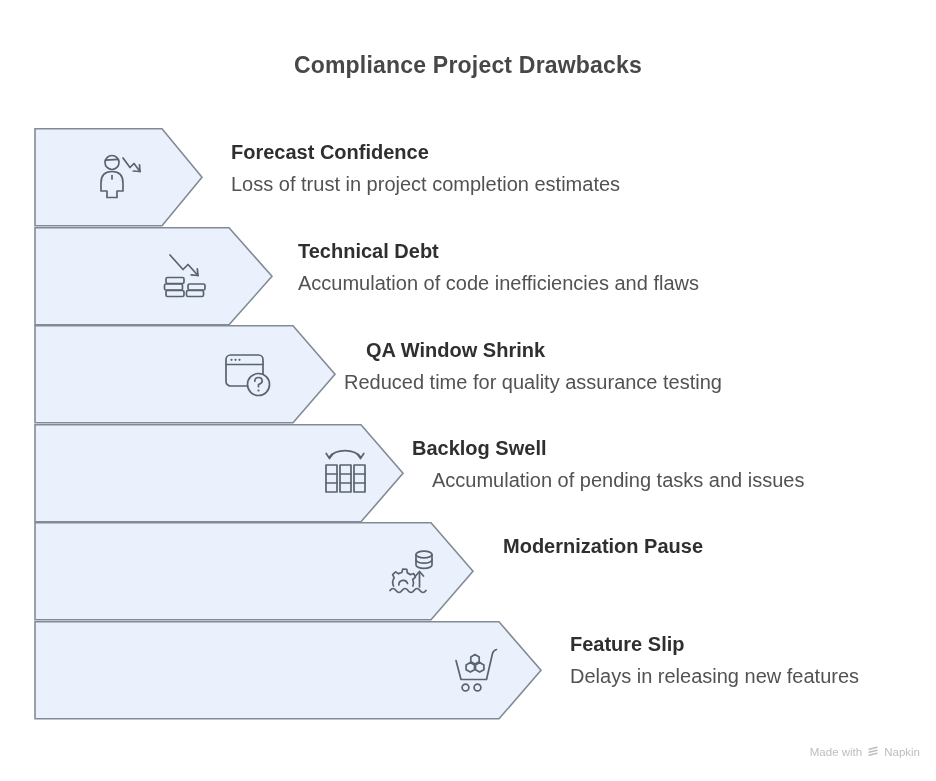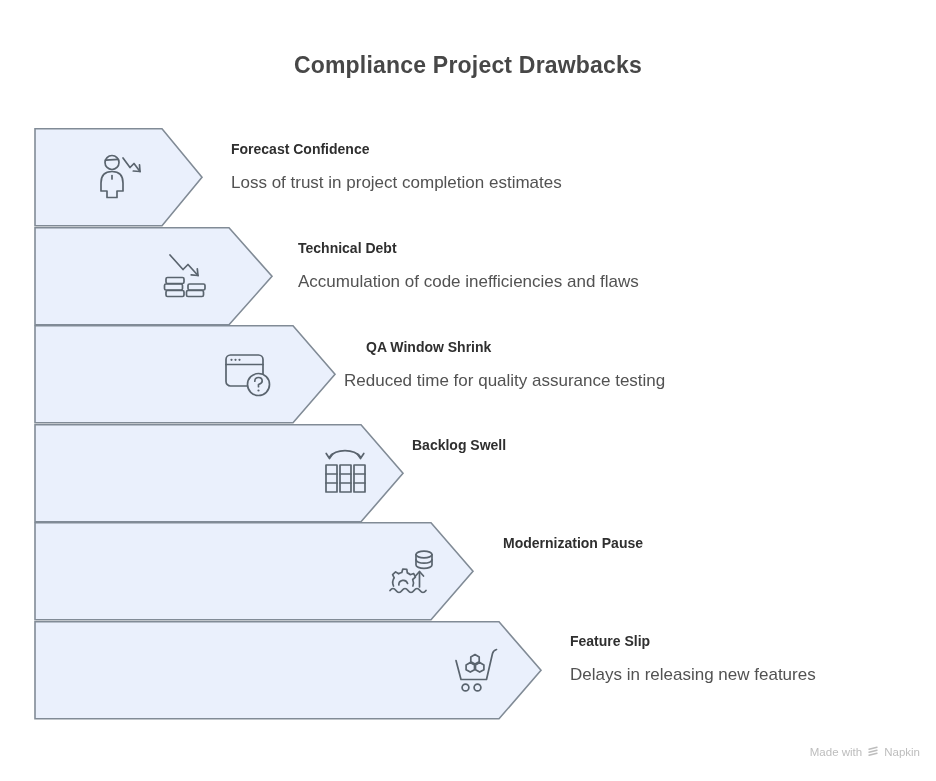"Forecast Confidence" .step-title { font-size: 14px -> 20px }
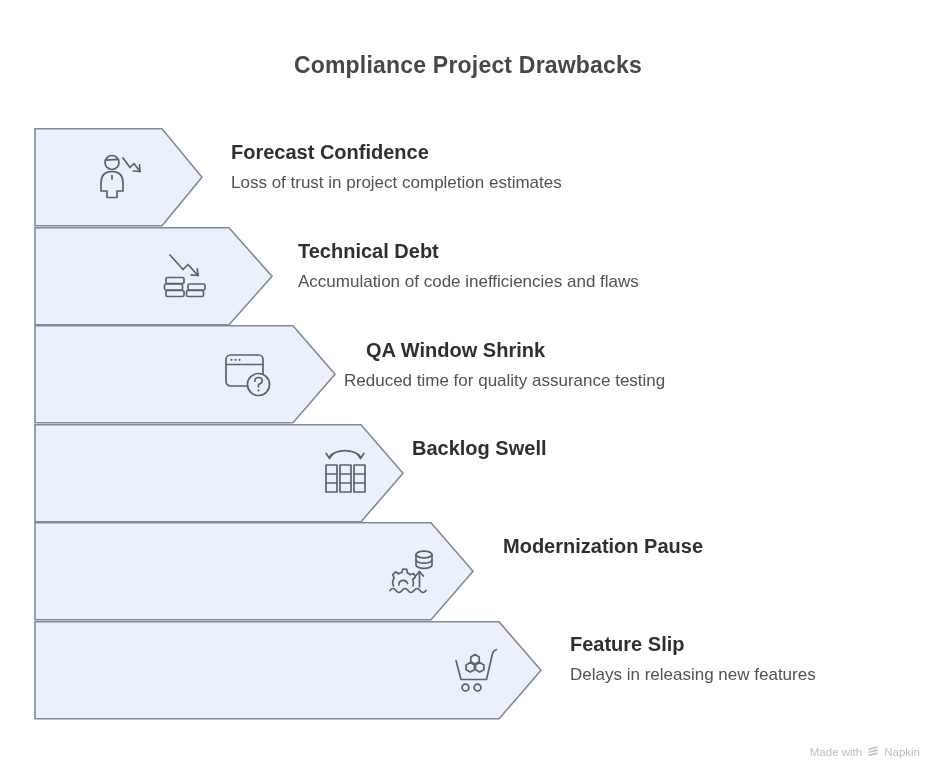"Loss of trust in project" .step-desc { font-size: 17px -> 20px }
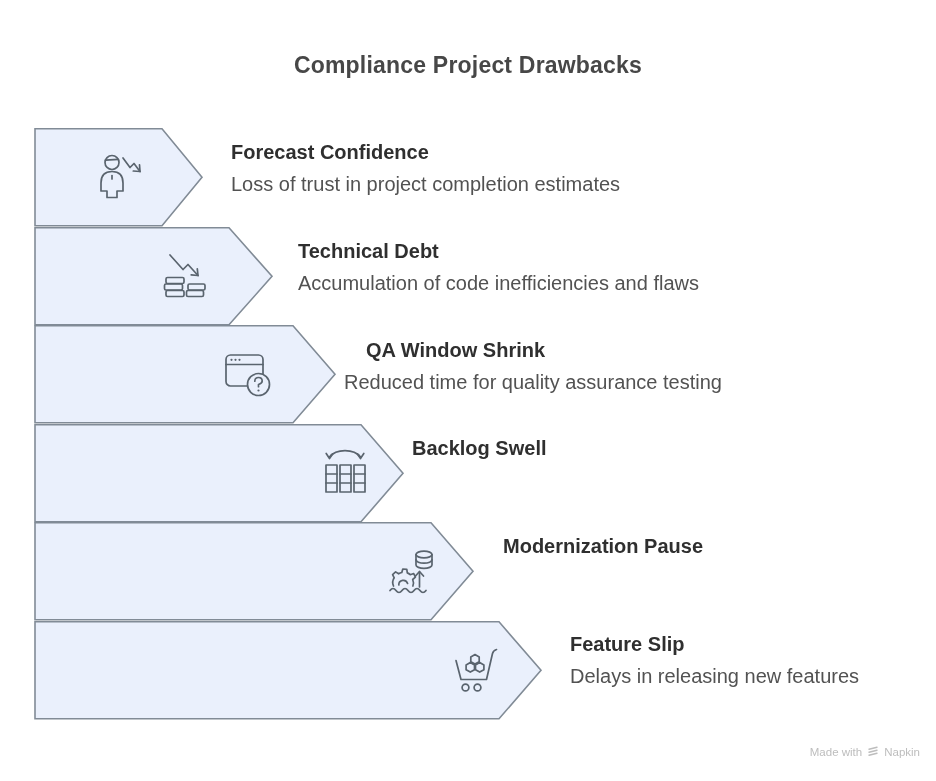"Accumulation of pending tasks and" div.step-desc { html: none -> <div>Accumulation of pending tasks and issues</div> }
